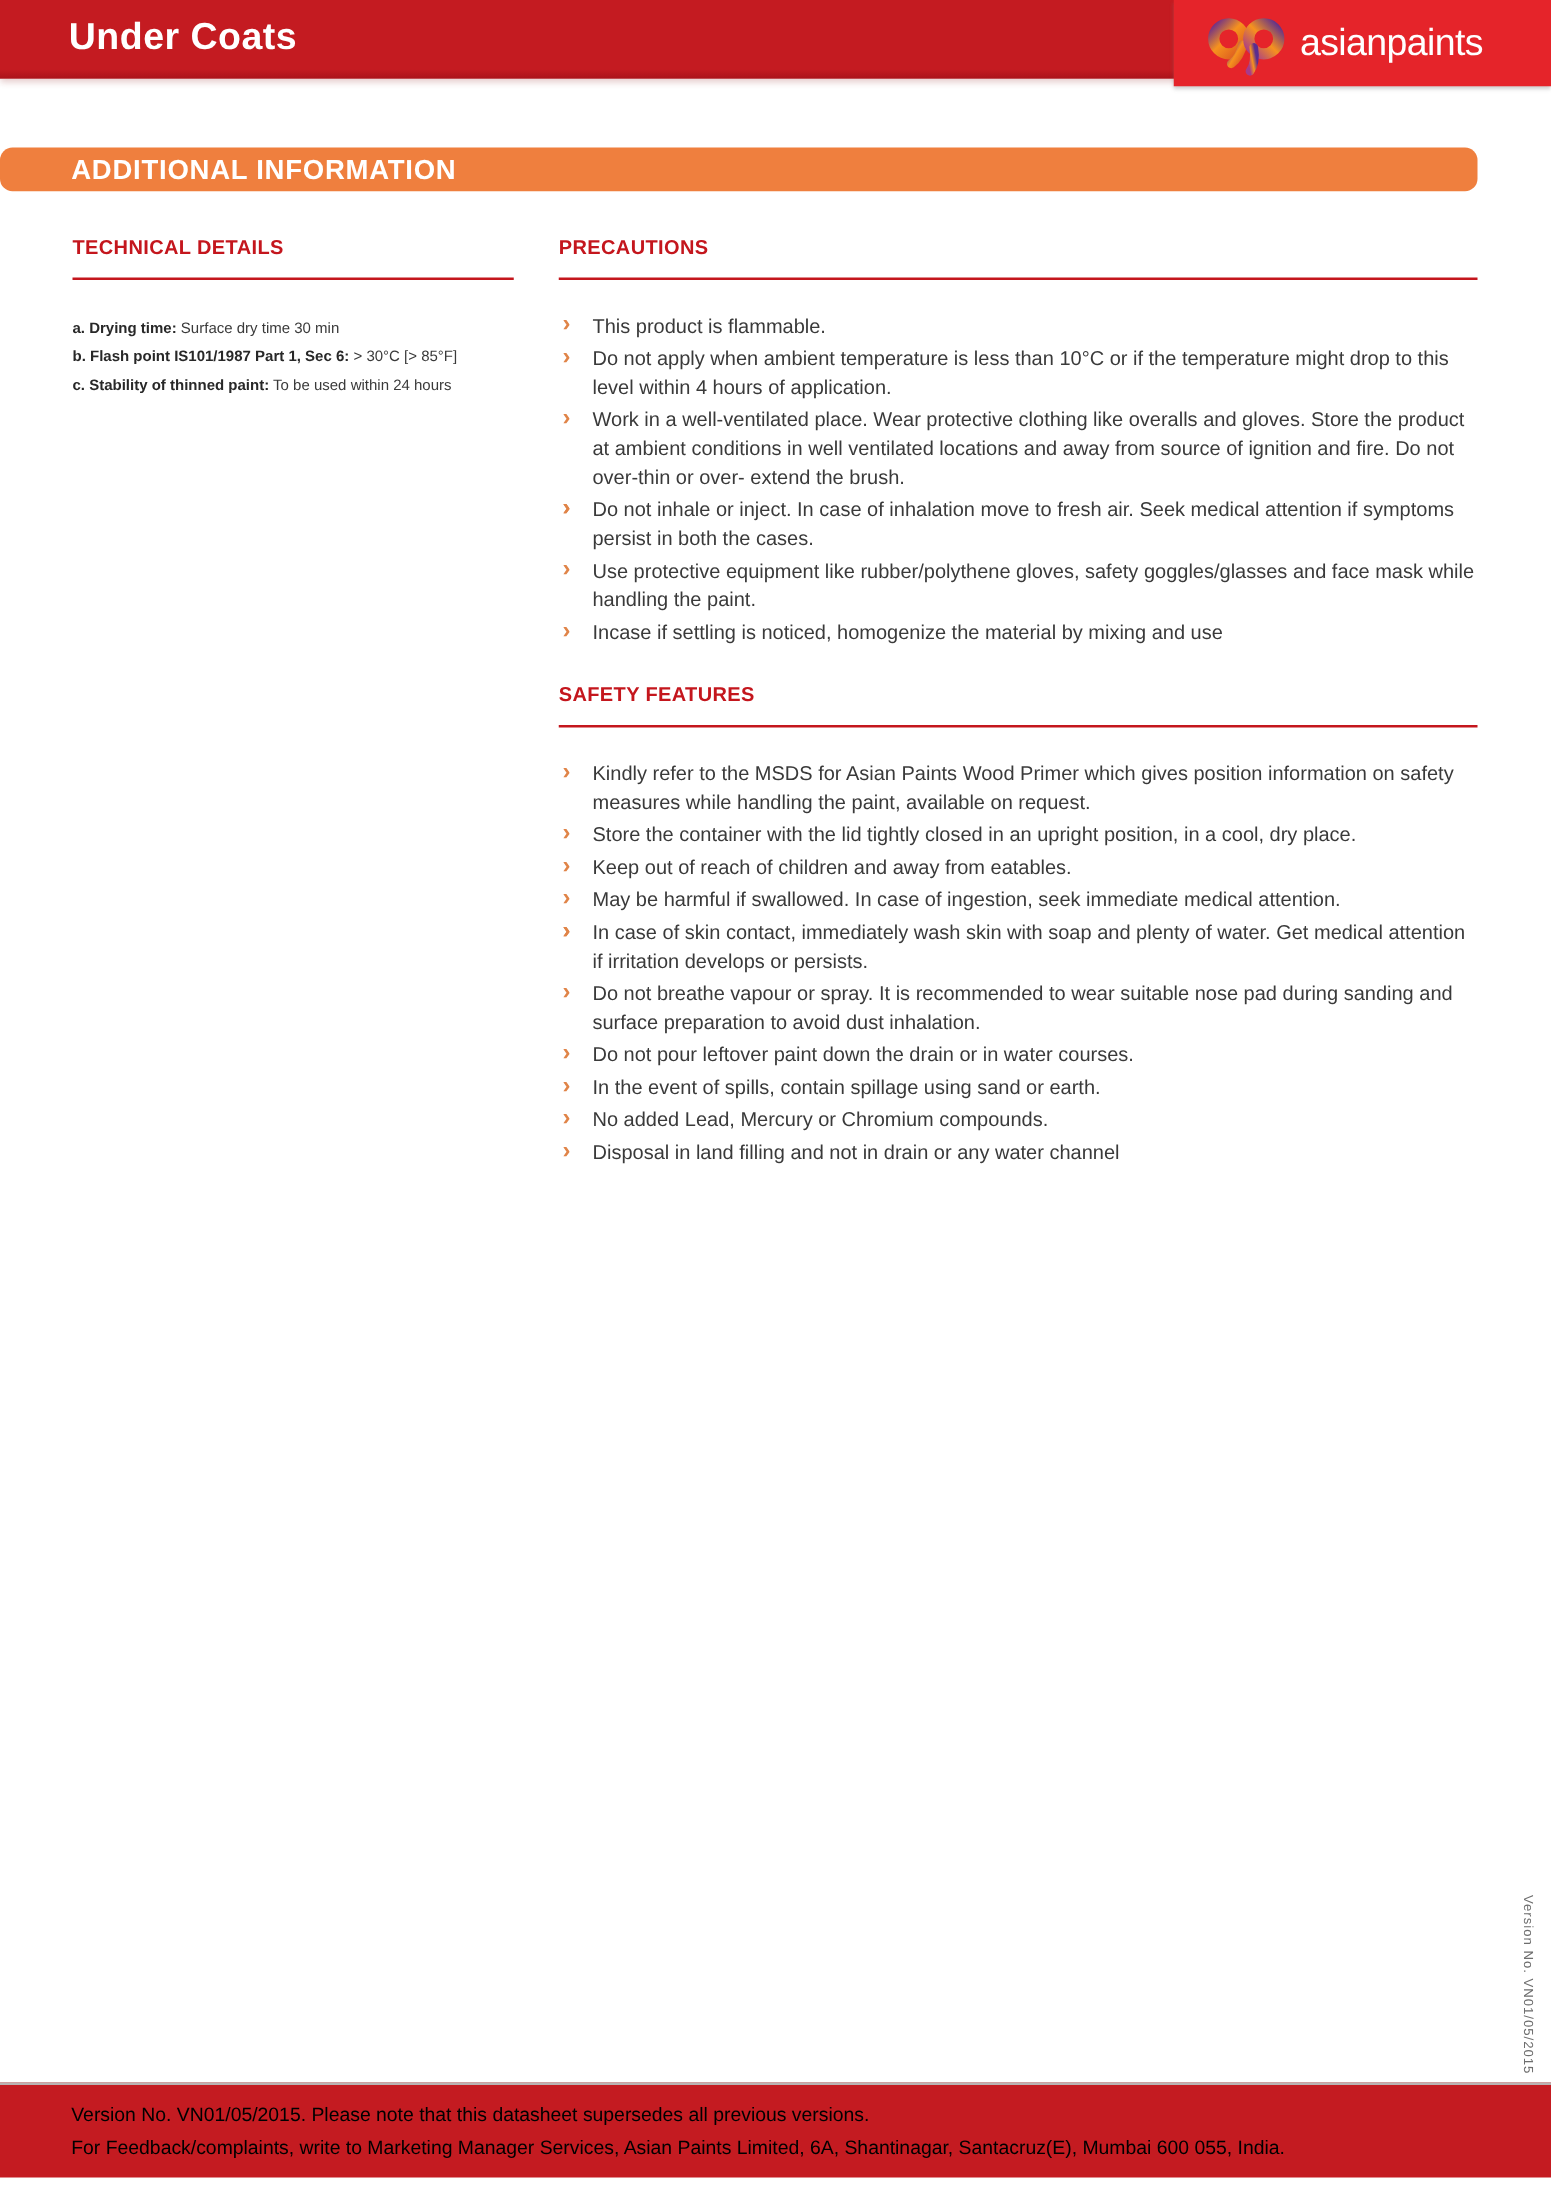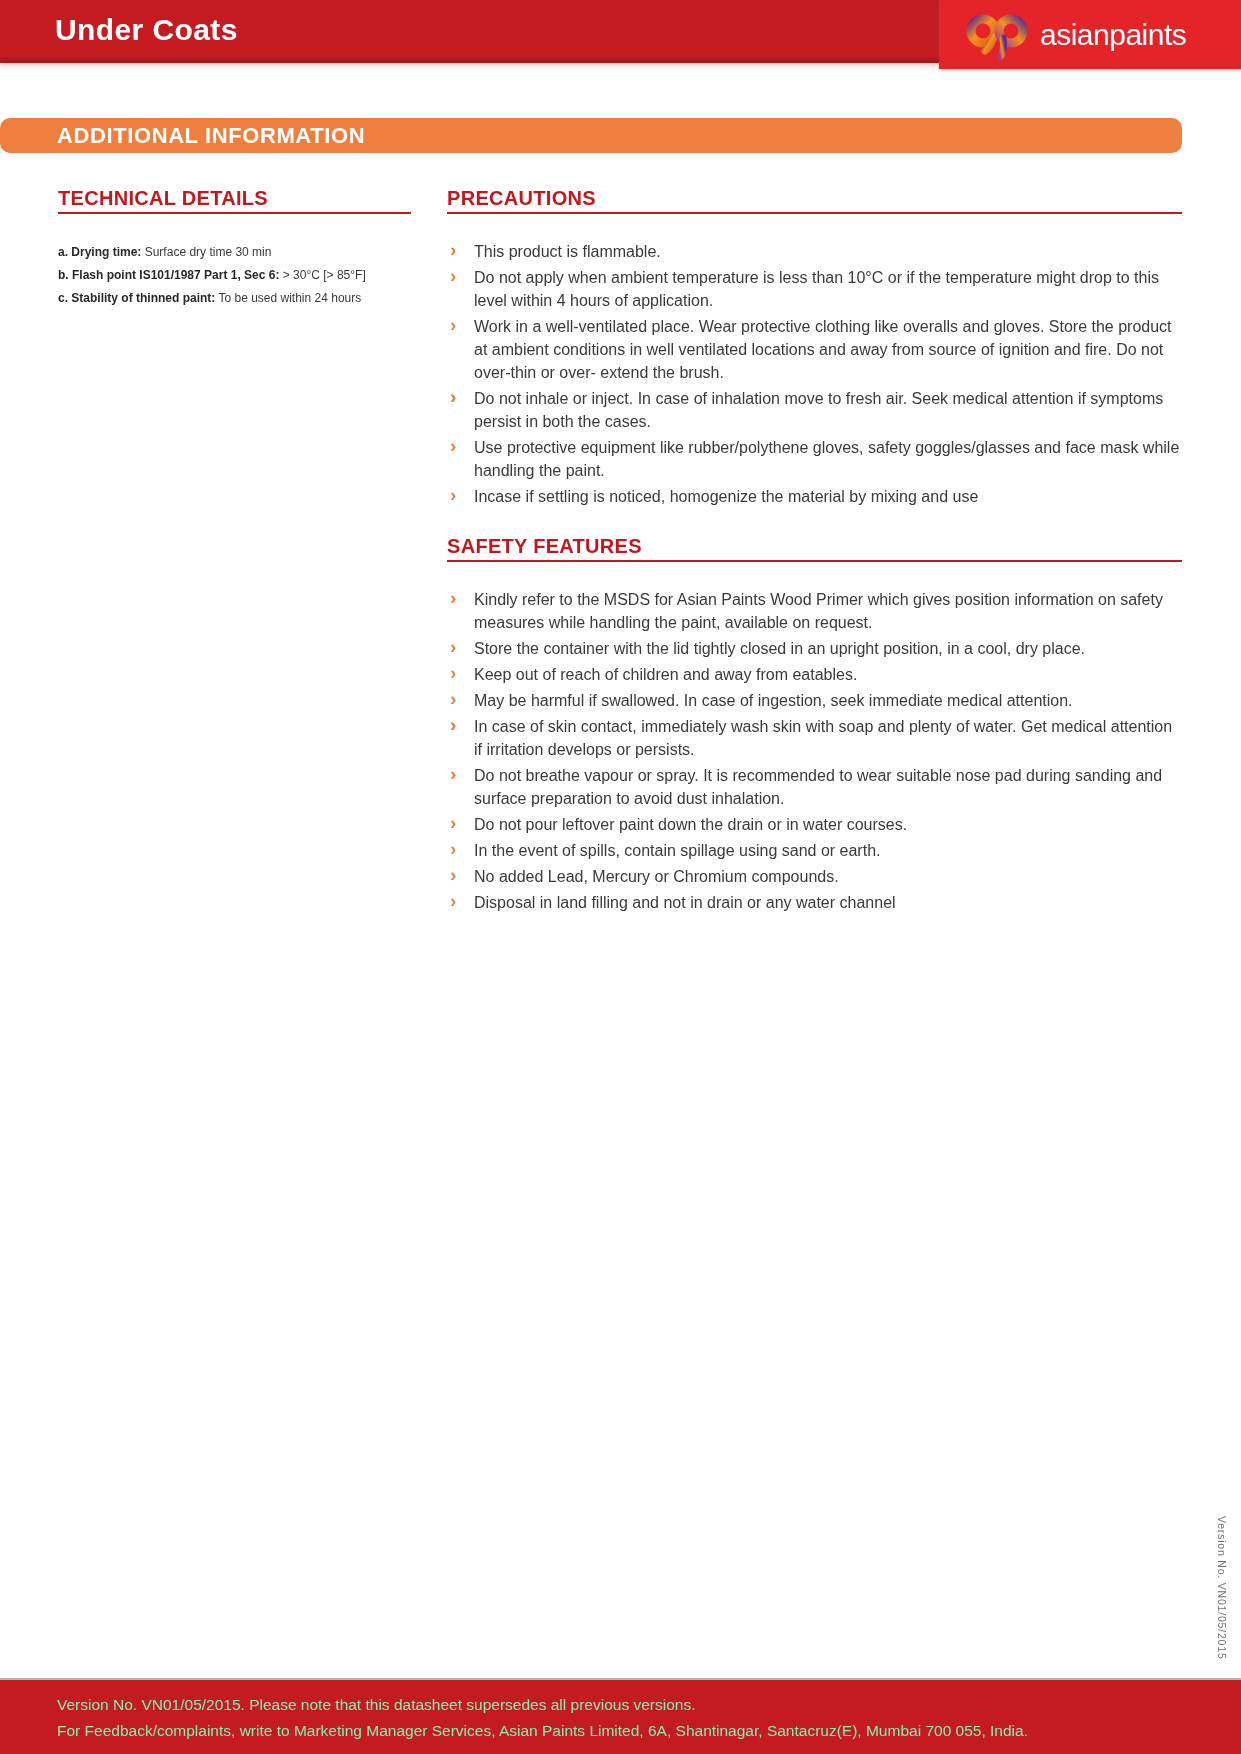"TECHNICAL DETAILS" .section-heading { font-size: 20px -> 16px; padding-bottom: none -> 10px }
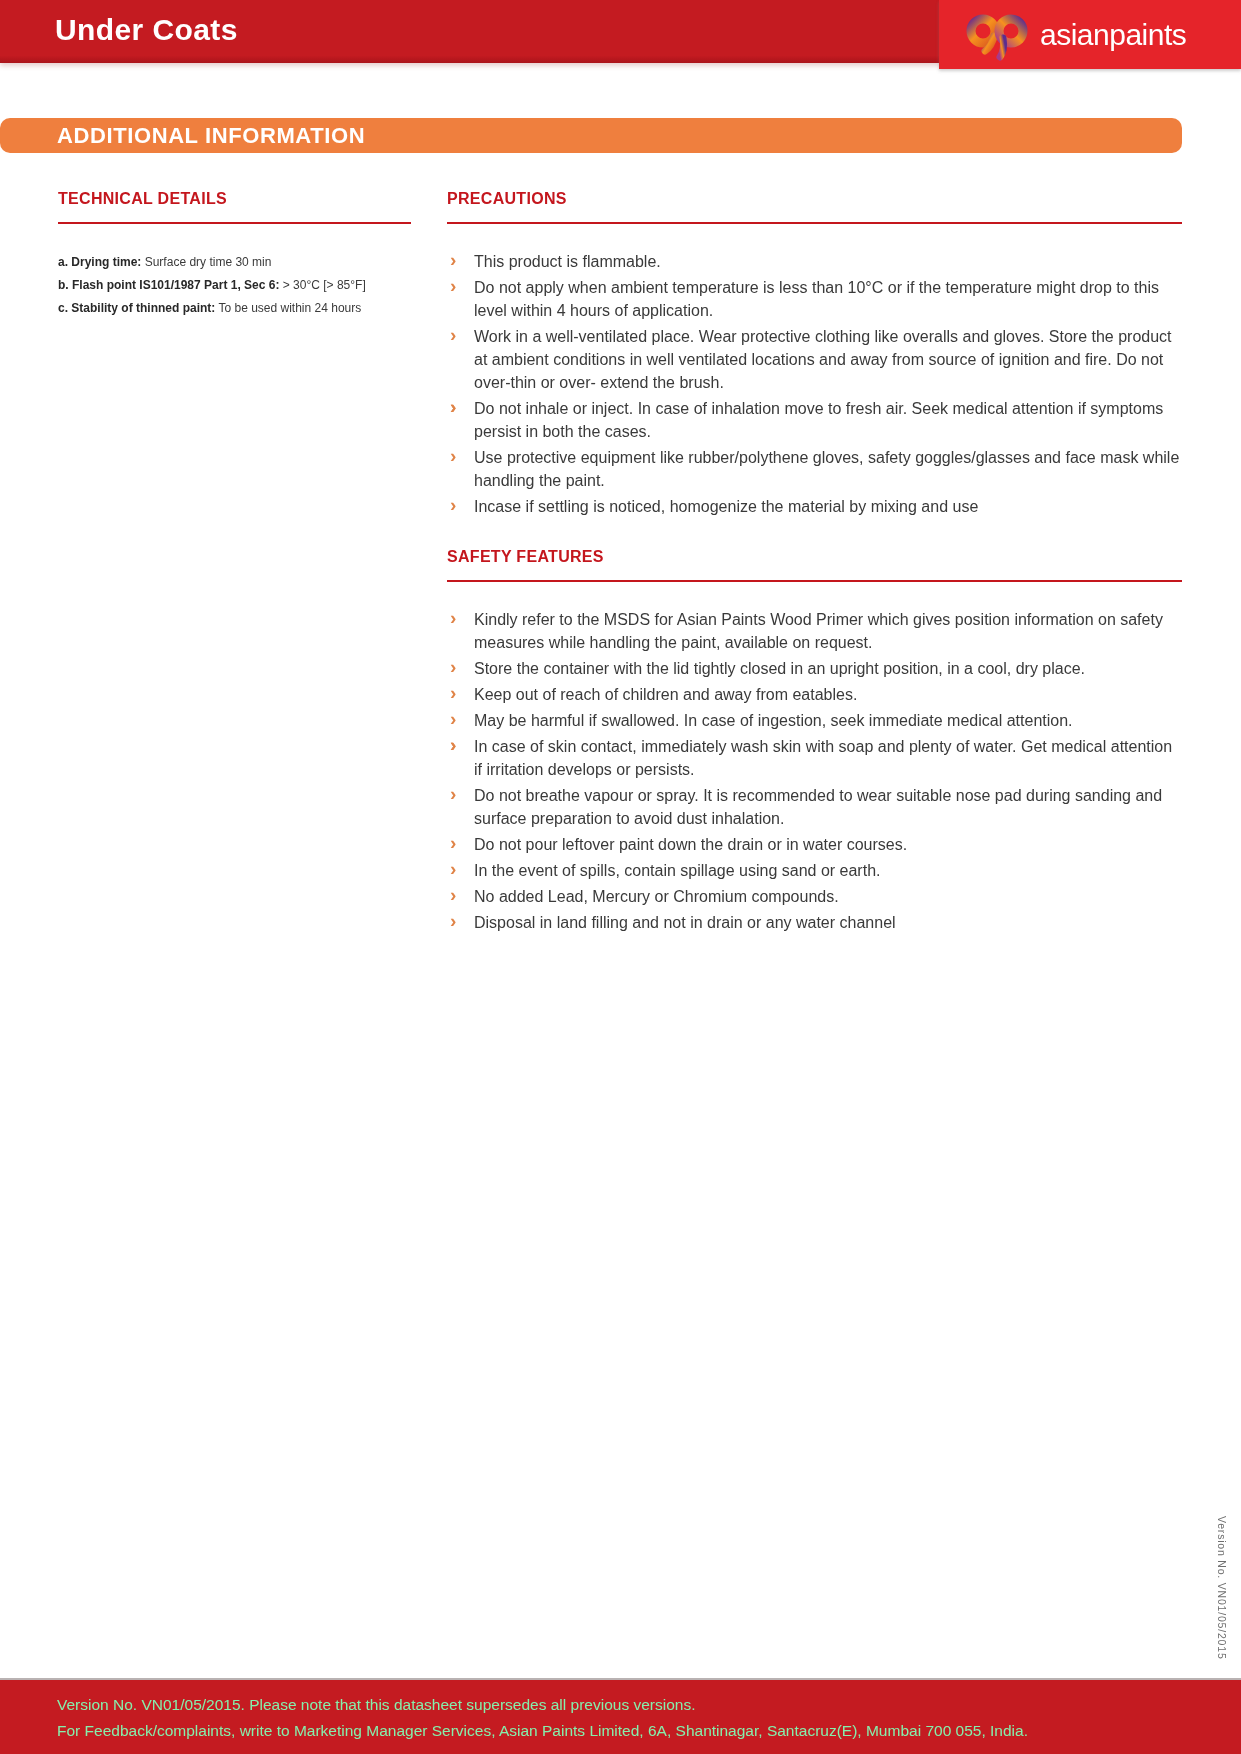"Version No. VN01/05/2015. Please note" .footer { bottom: 0 -> 12px; color: #86efac -> #000000 }
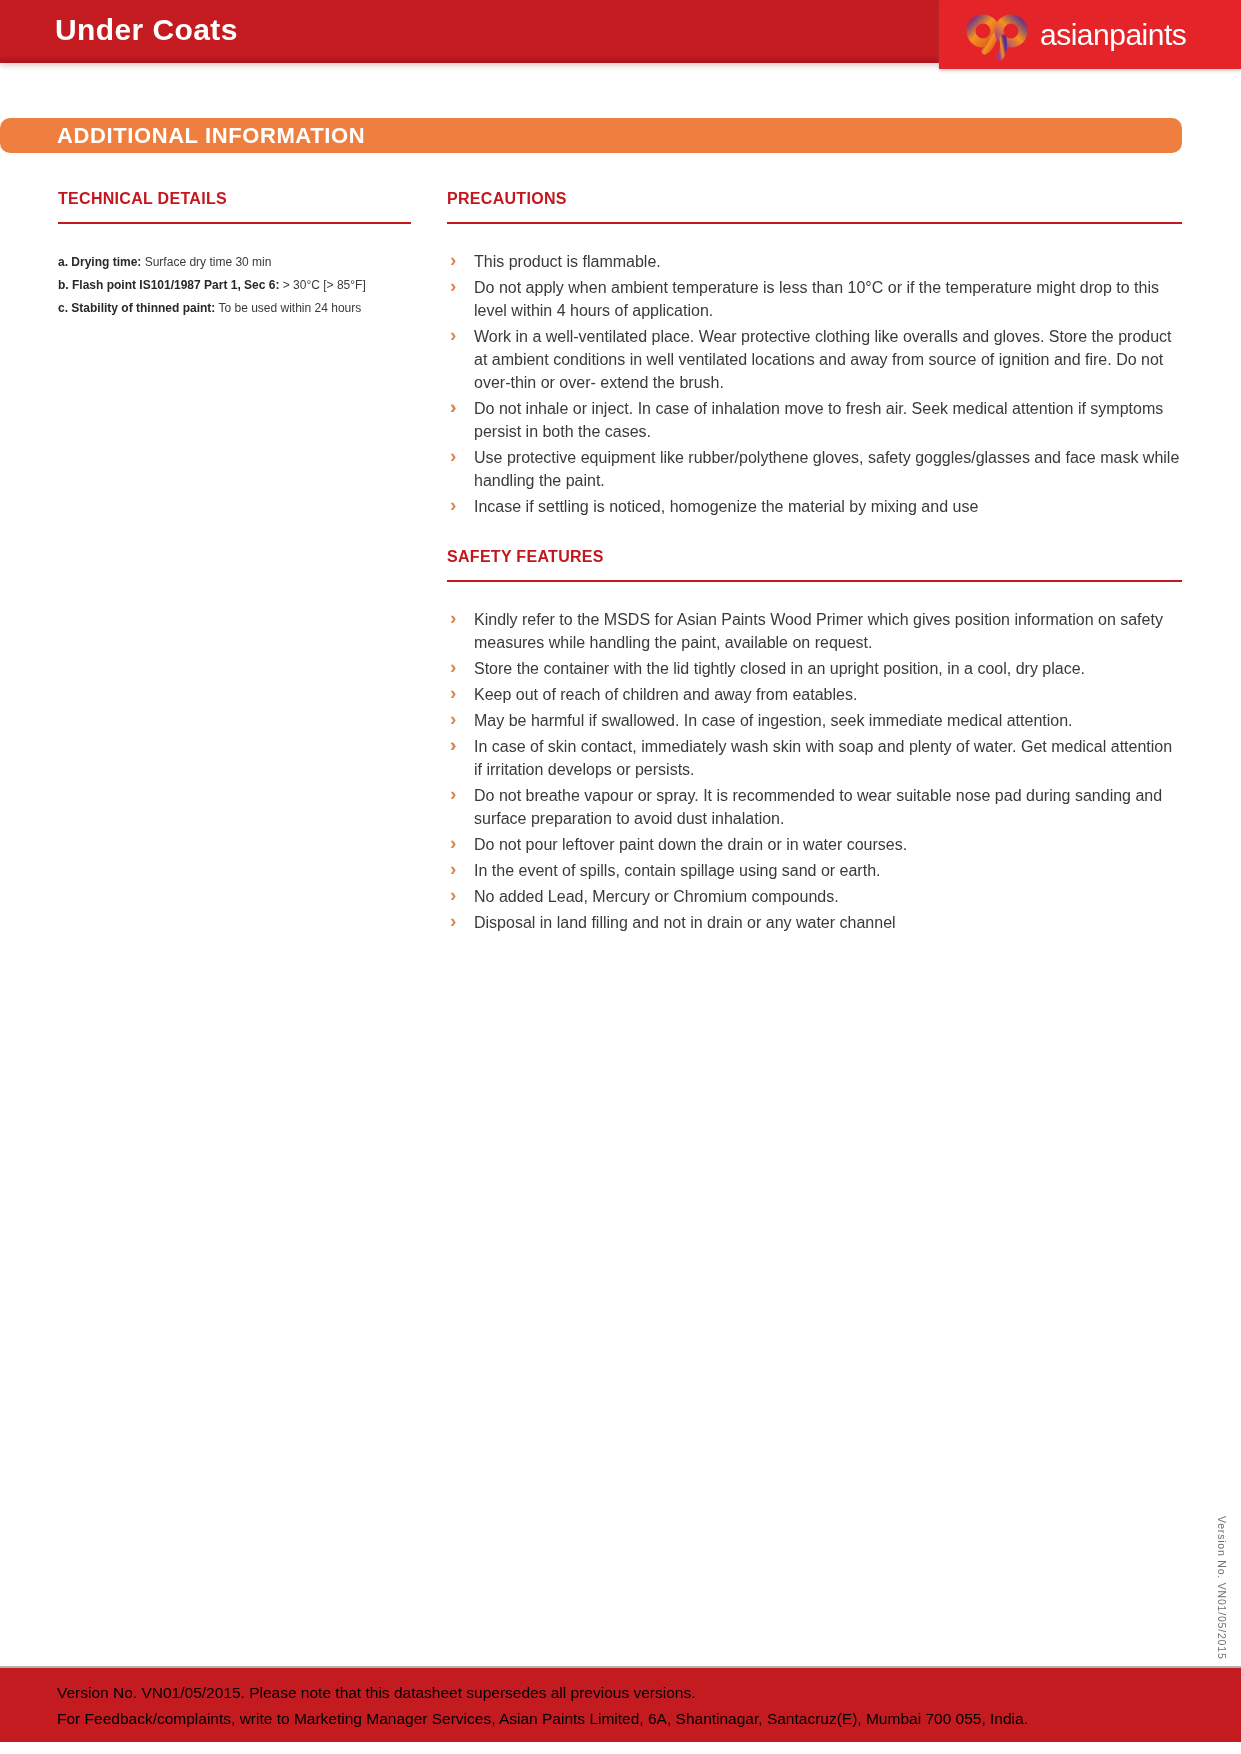"For Feedback/complaints, write to" div { text: 700 055 -> 600 055 }
